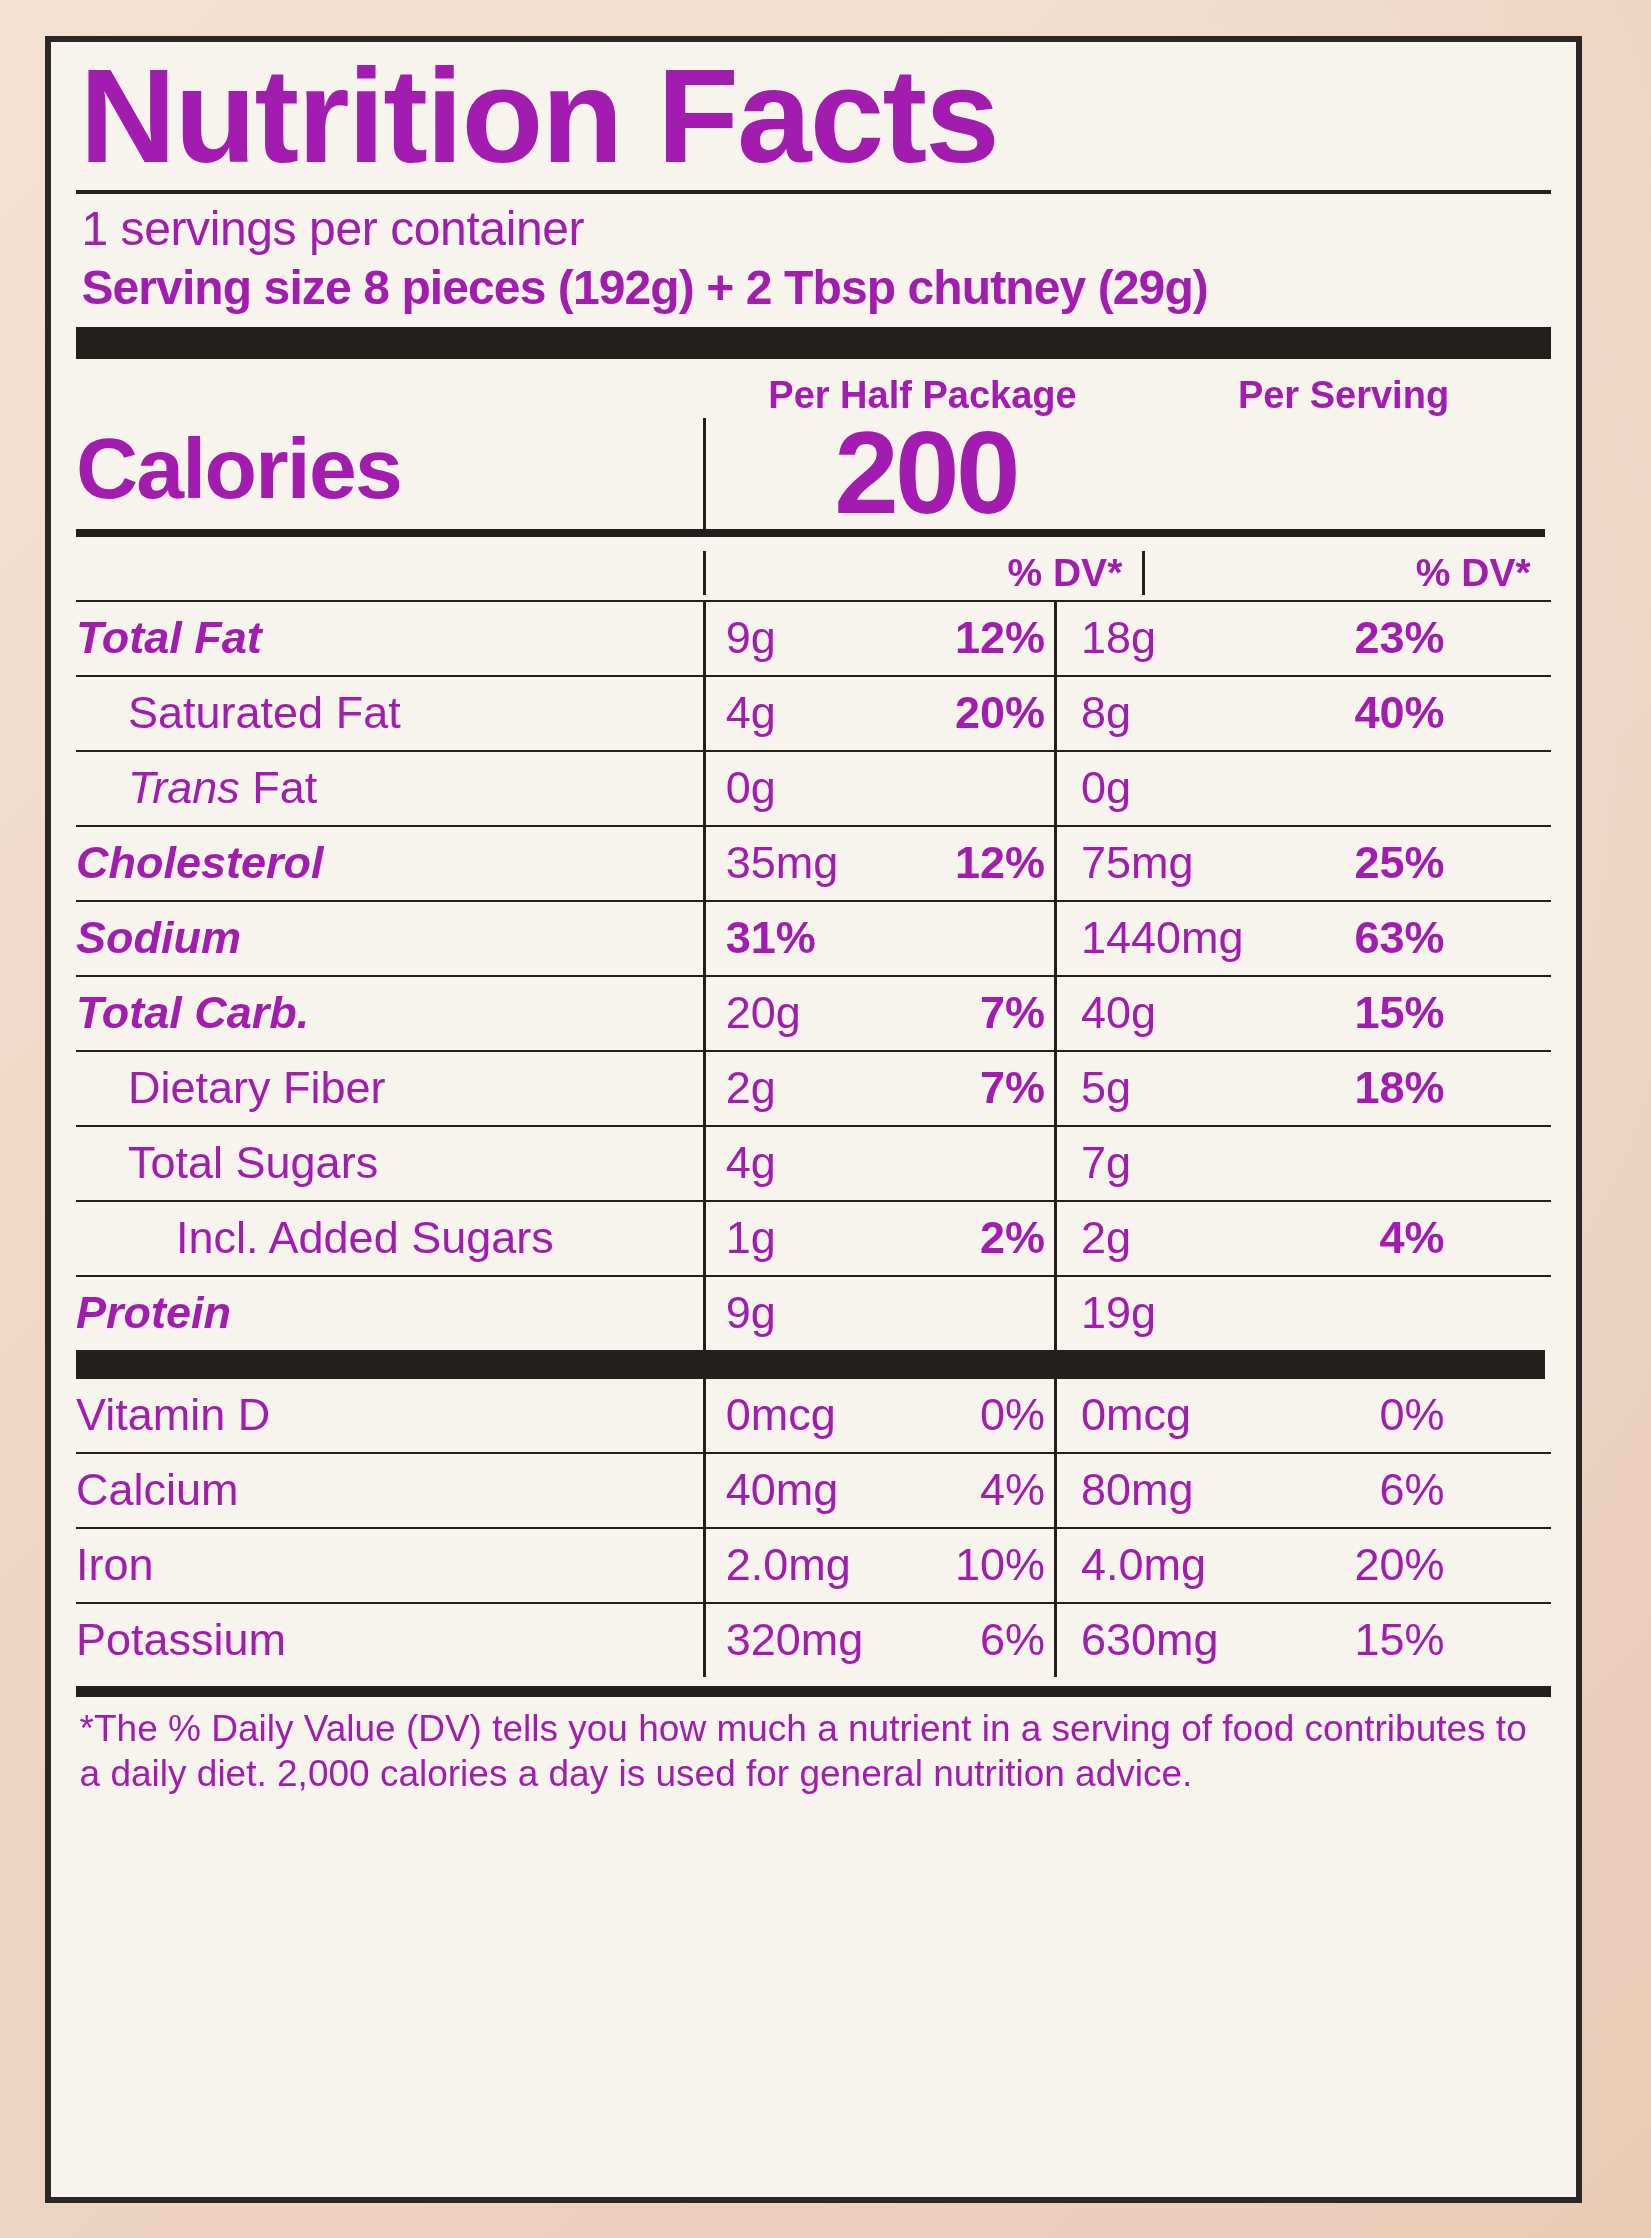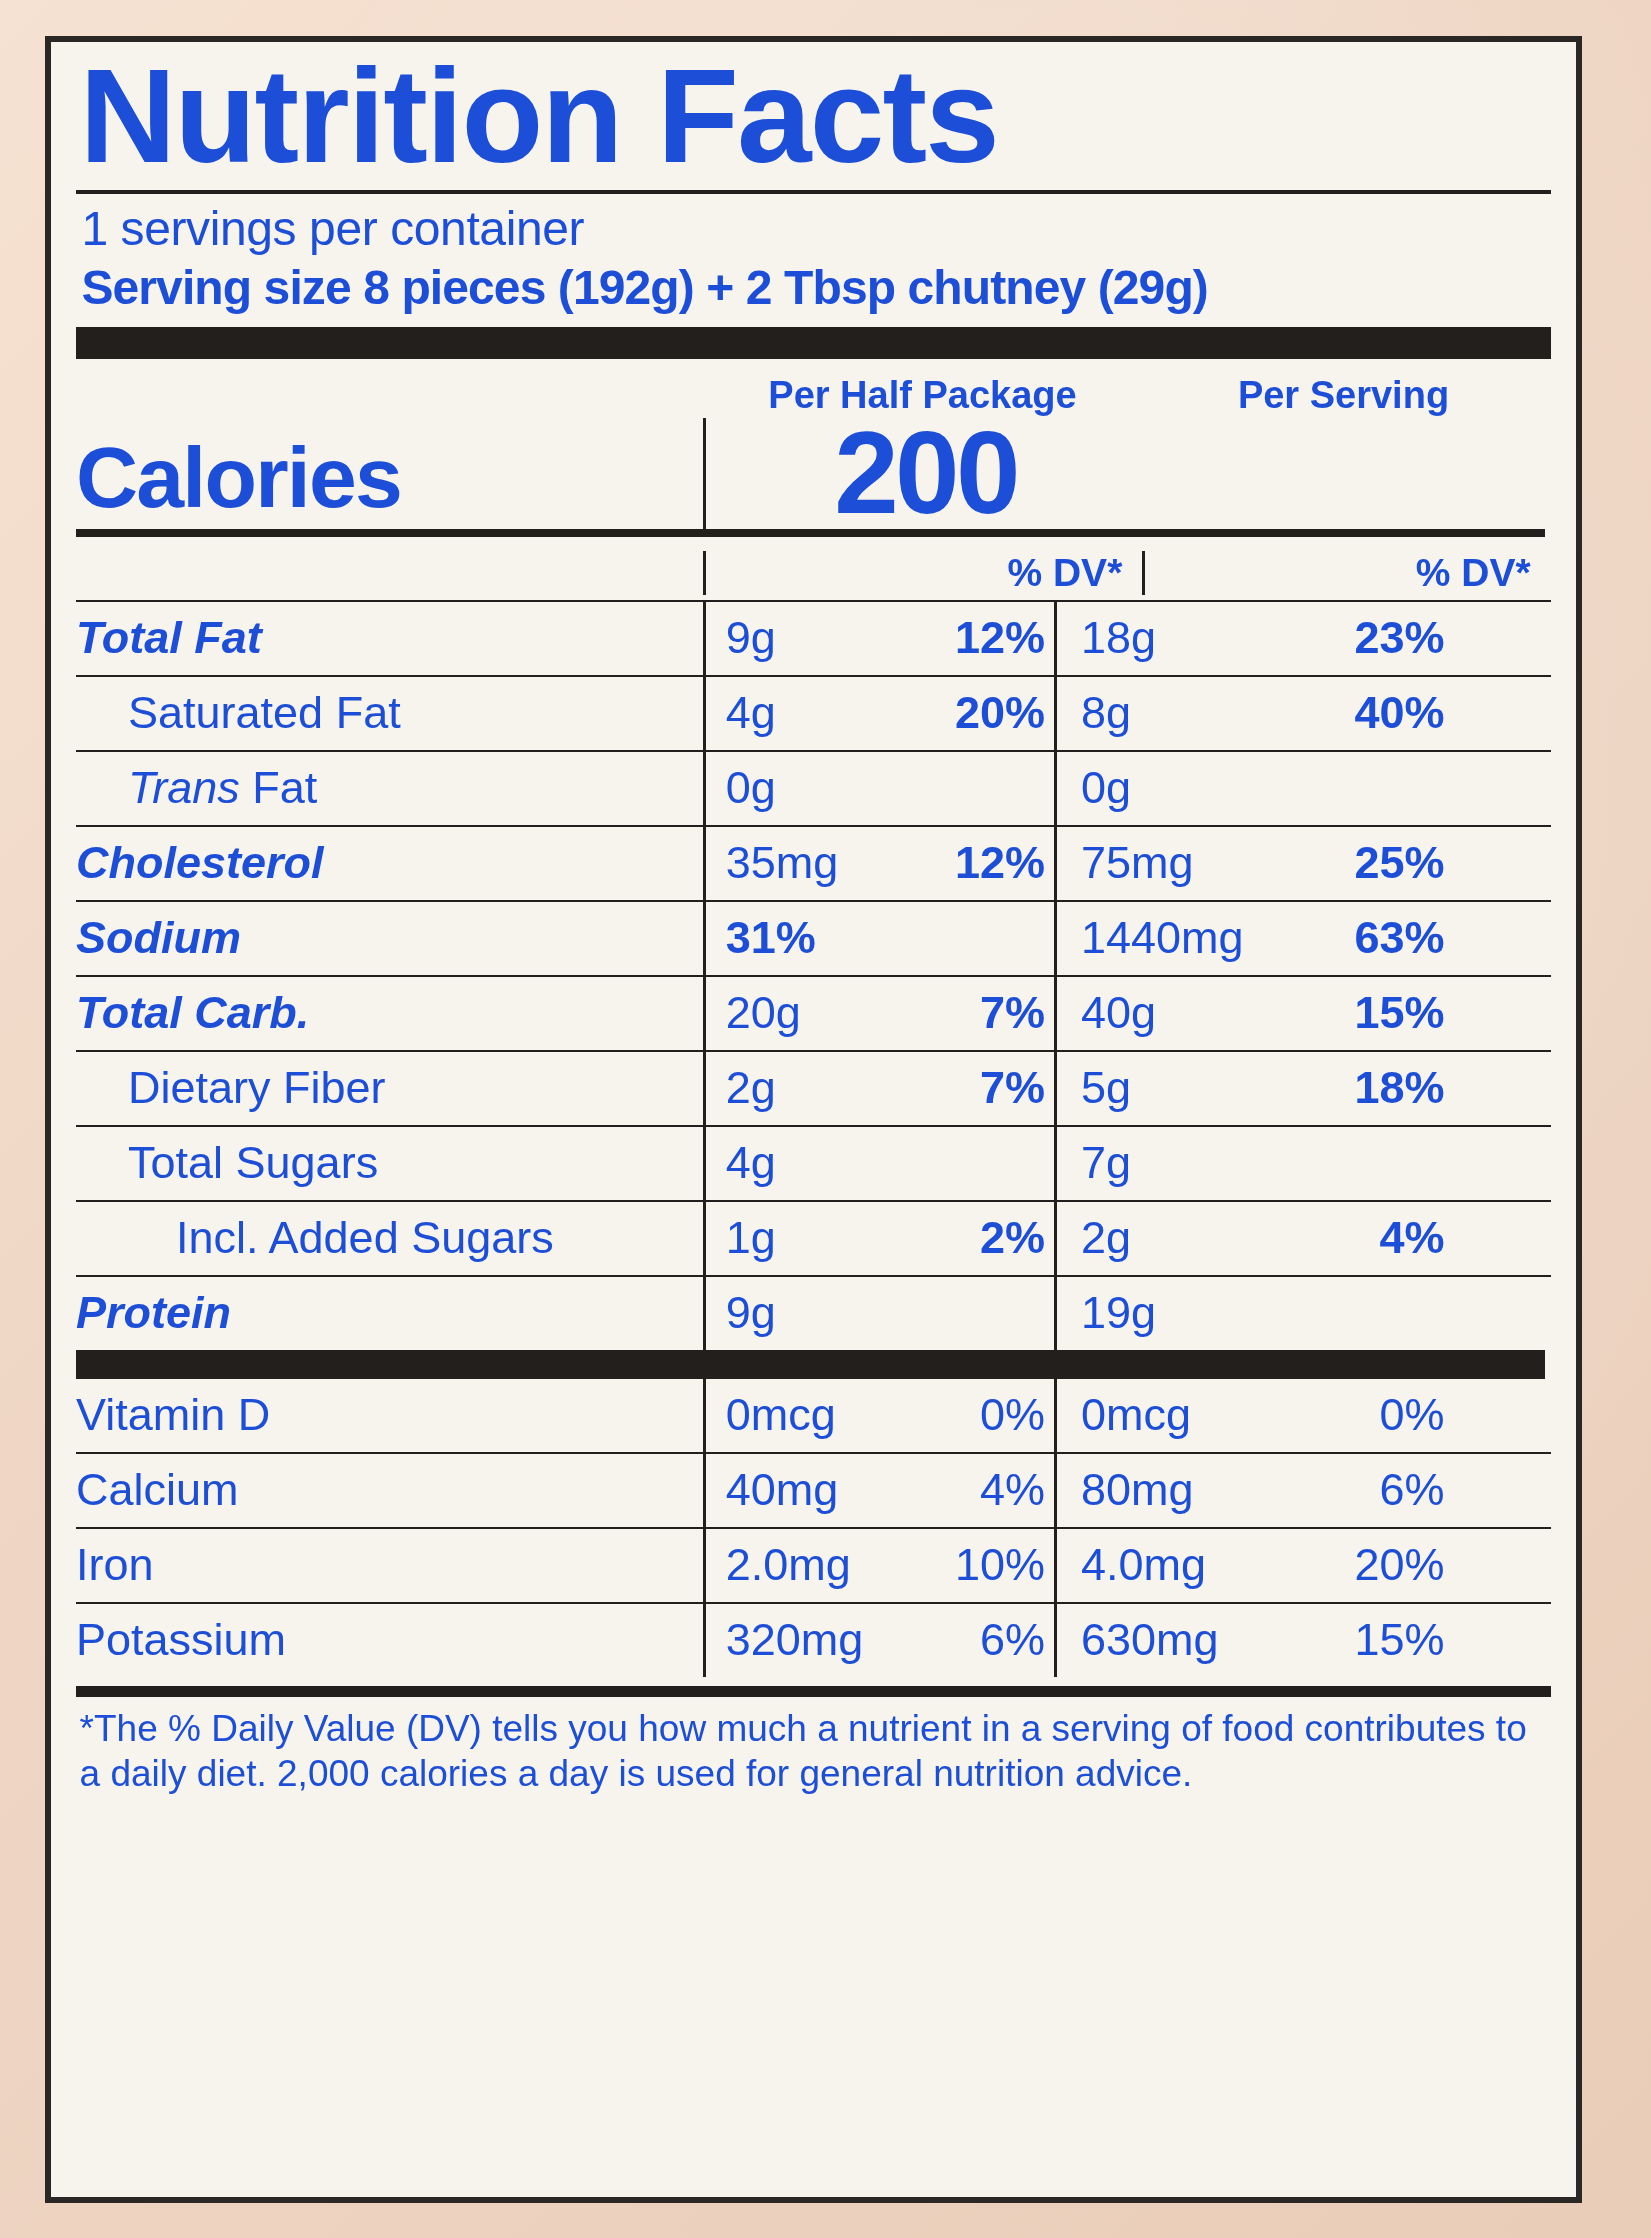"Nutrition Facts" .inner { color: #1d4ed8 -> #a21caf }
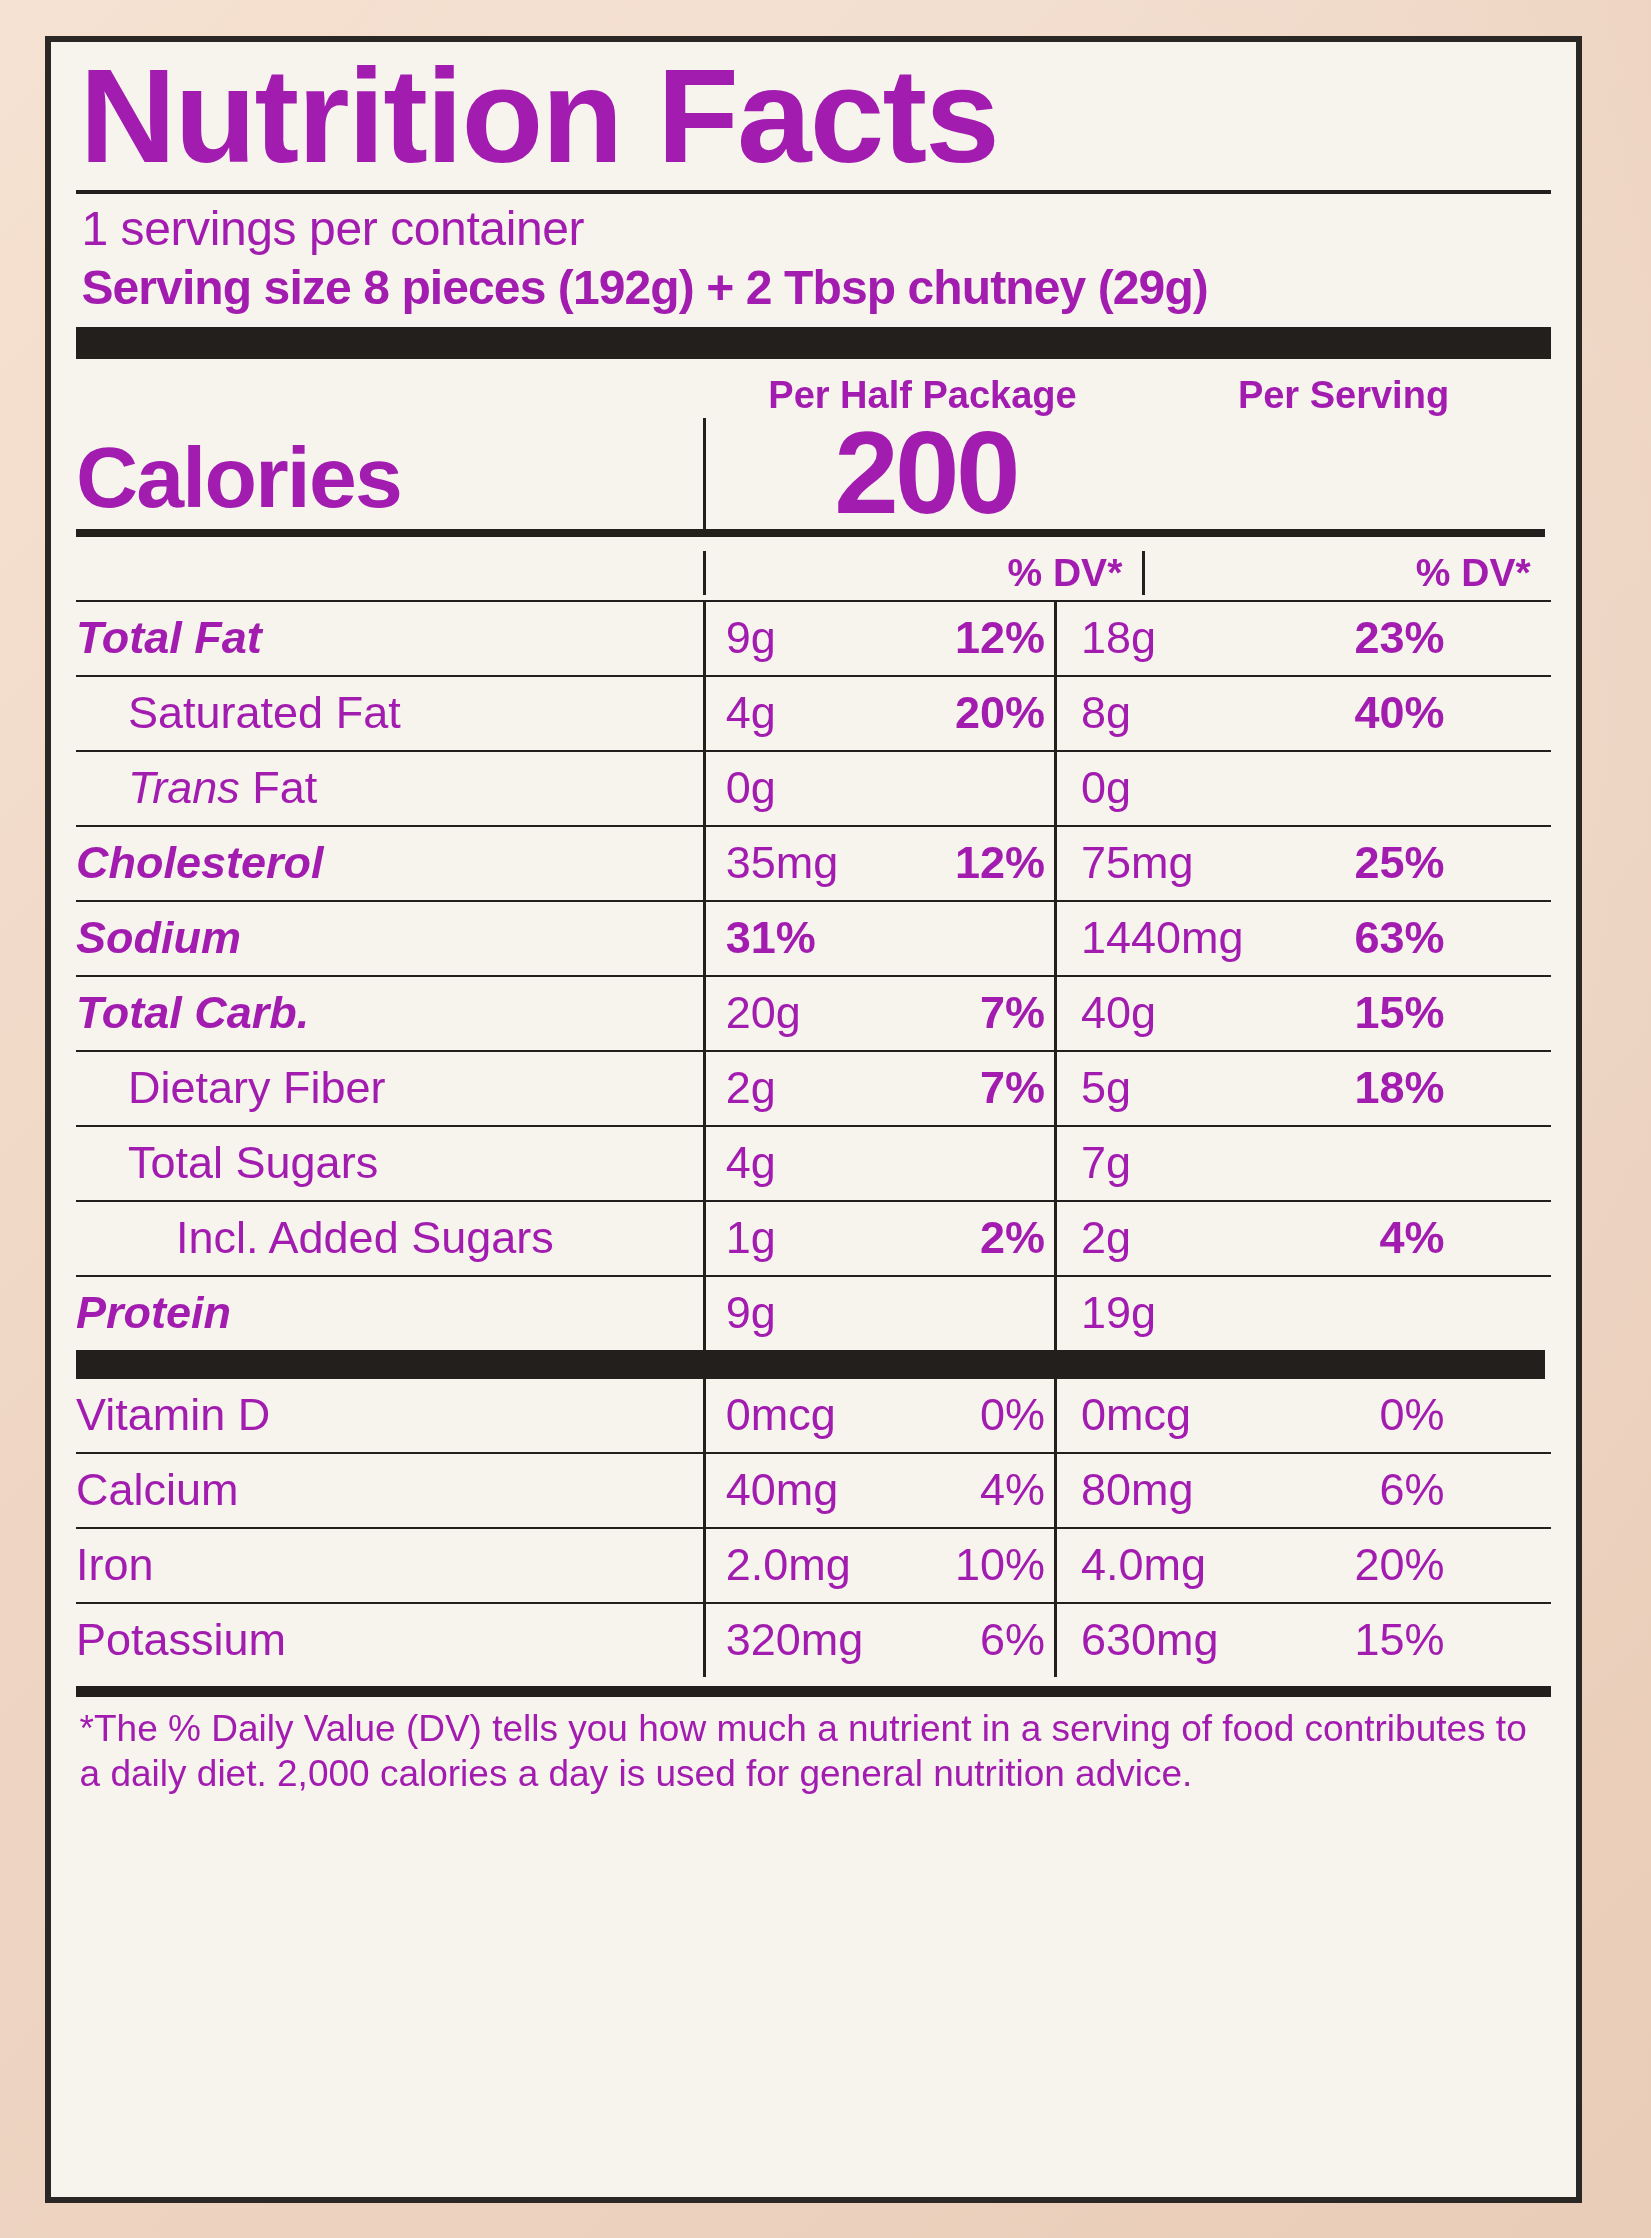"Calories" .cal-label { padding-bottom: 2px -> 11px }
